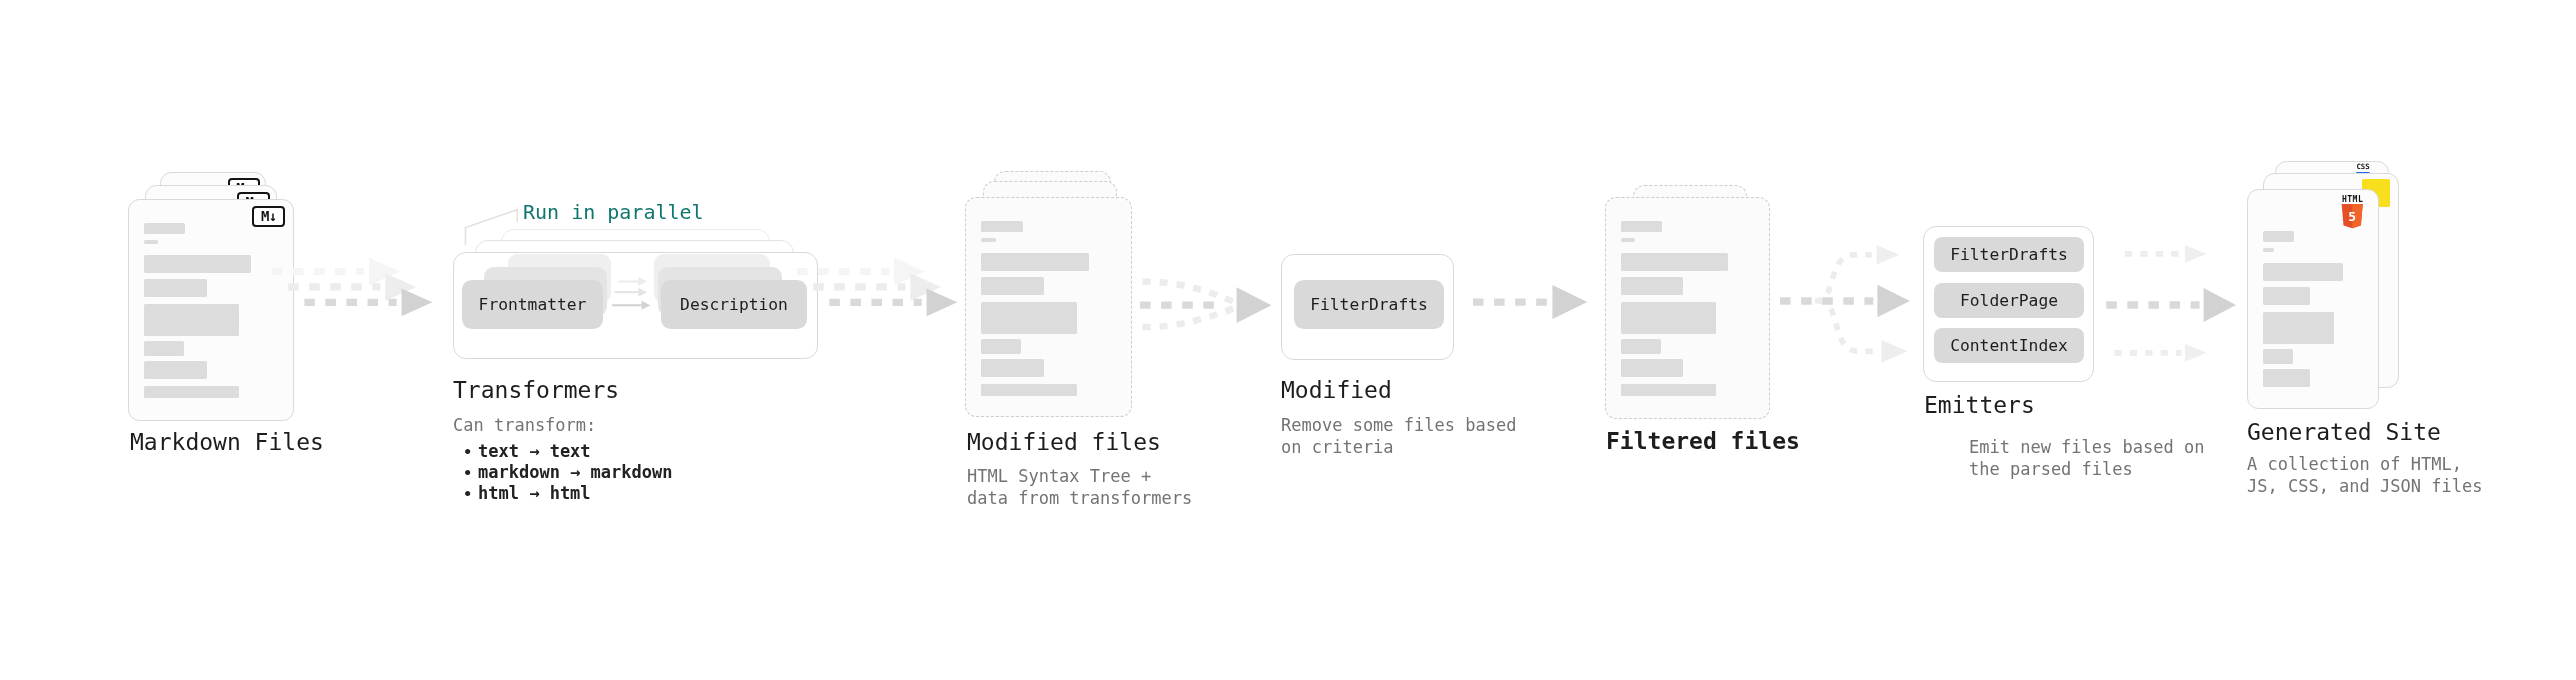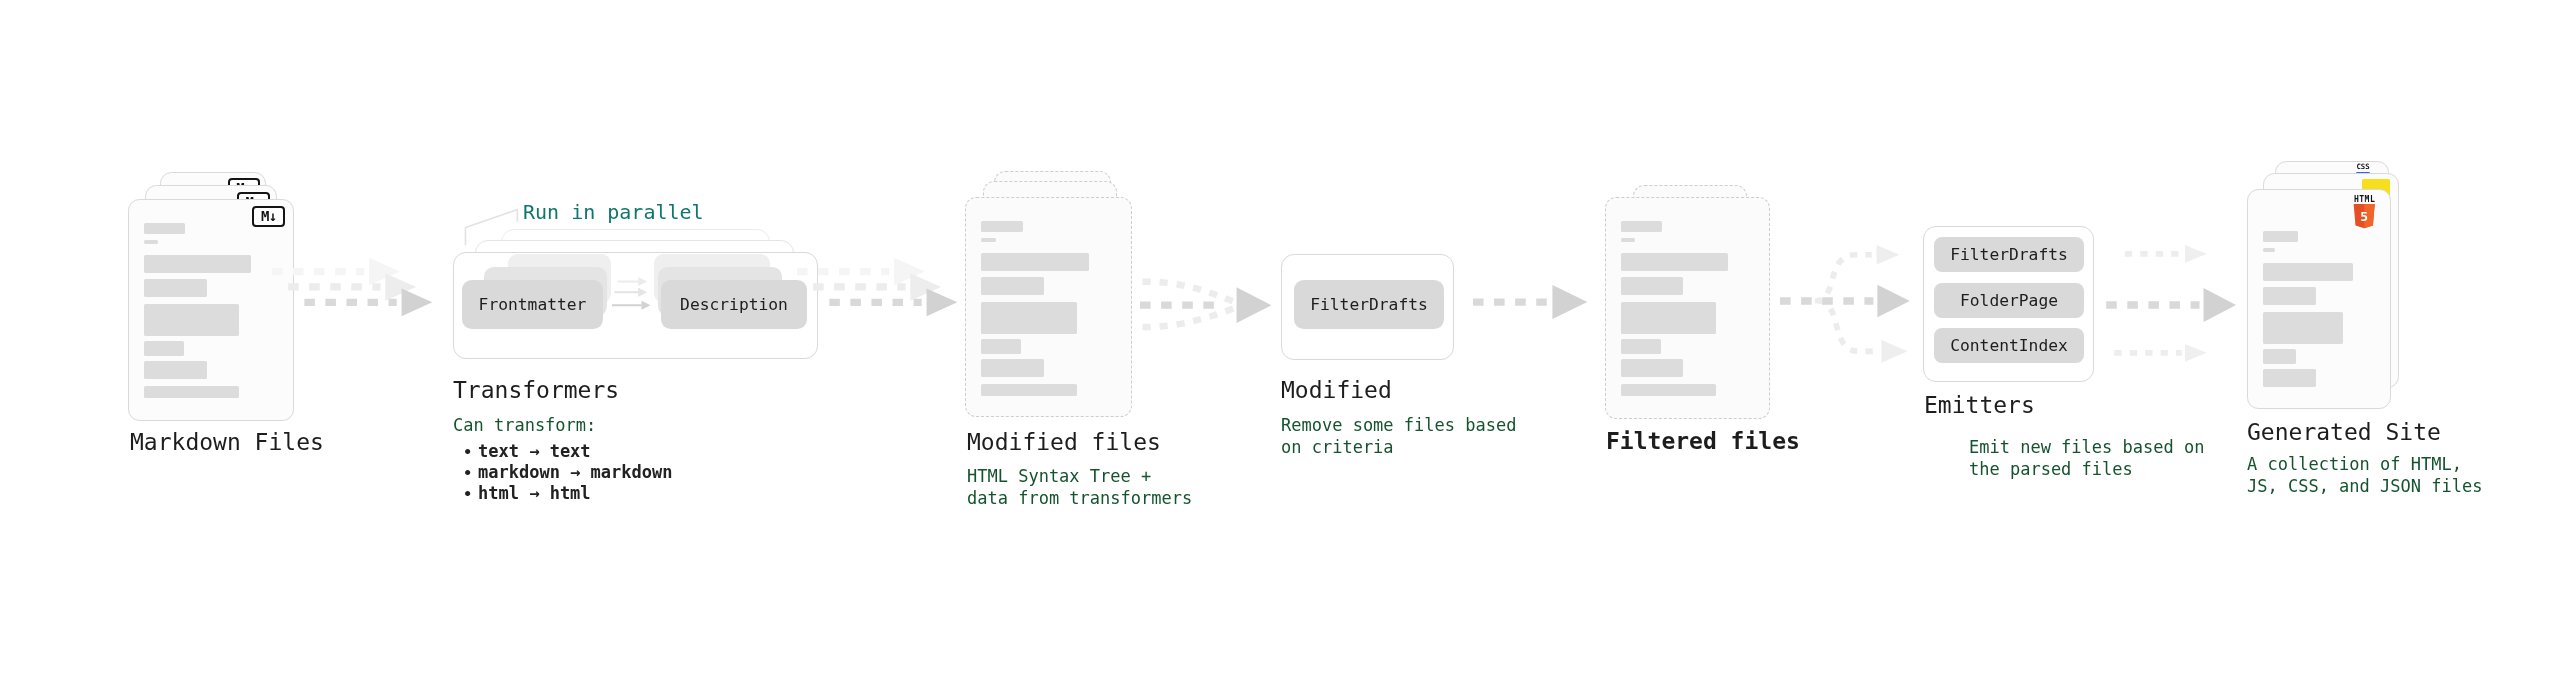"HTML" div.doc { width: 144px -> 132px }
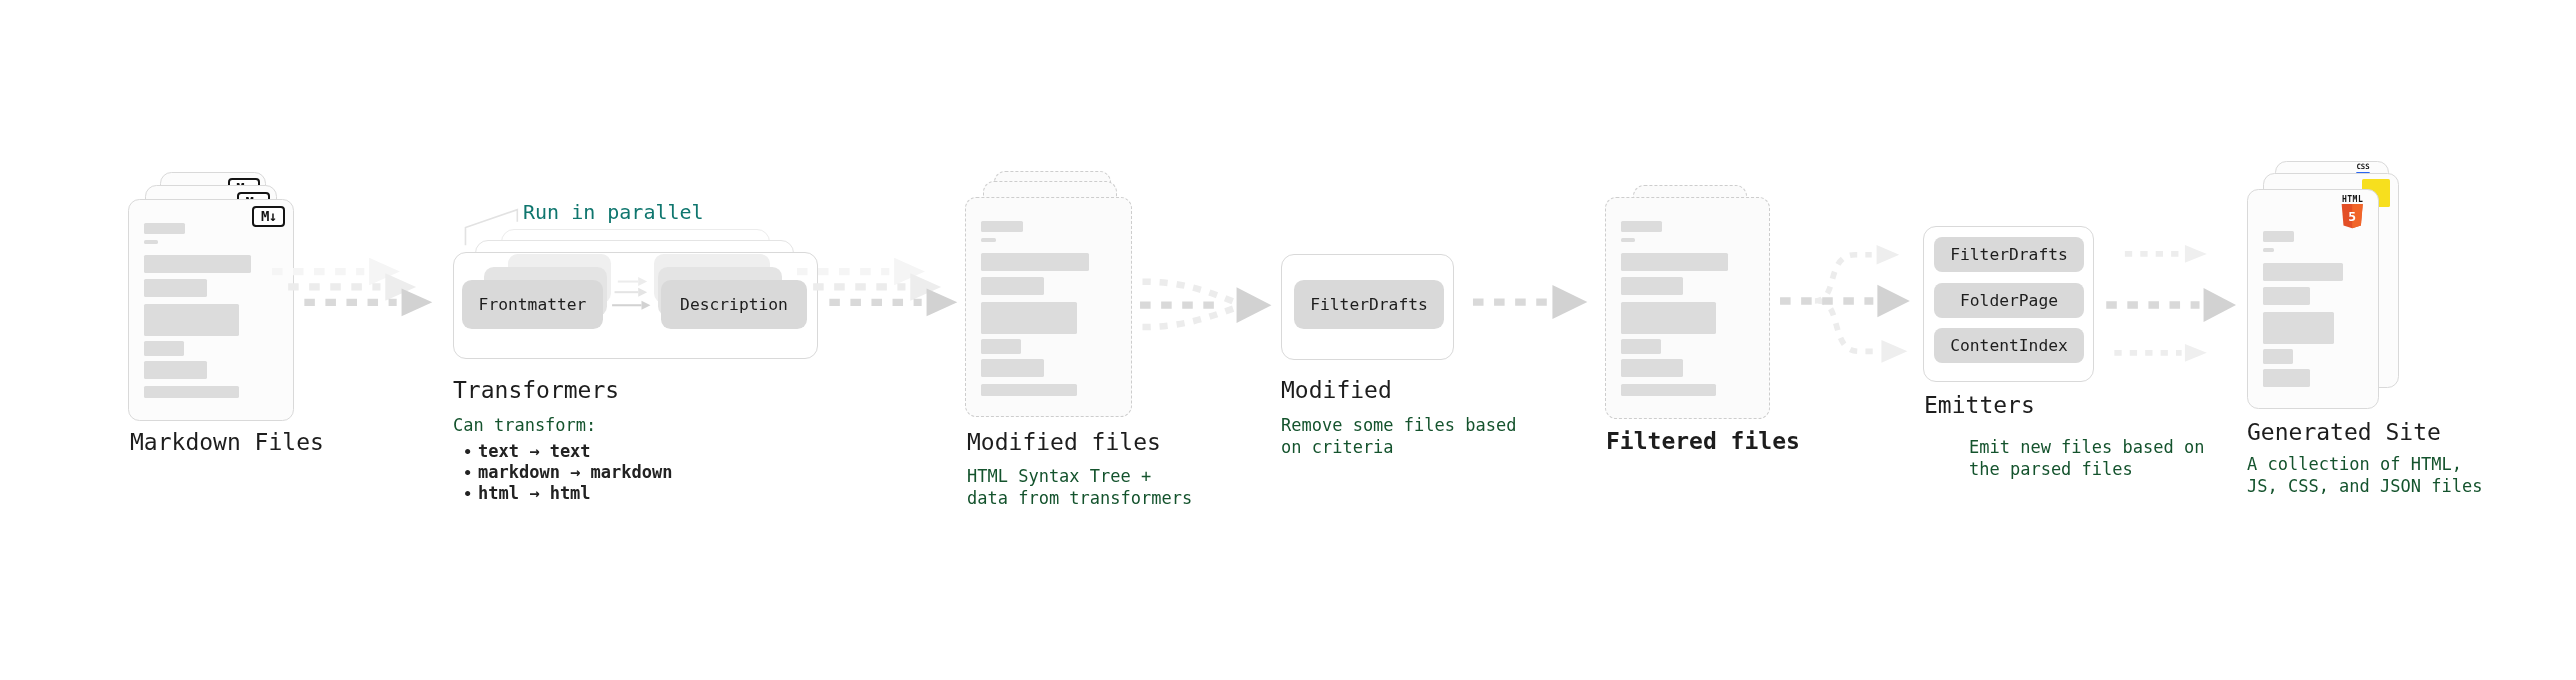"Can transform:" .stage-desc { color: #14532d -> #737373 }
